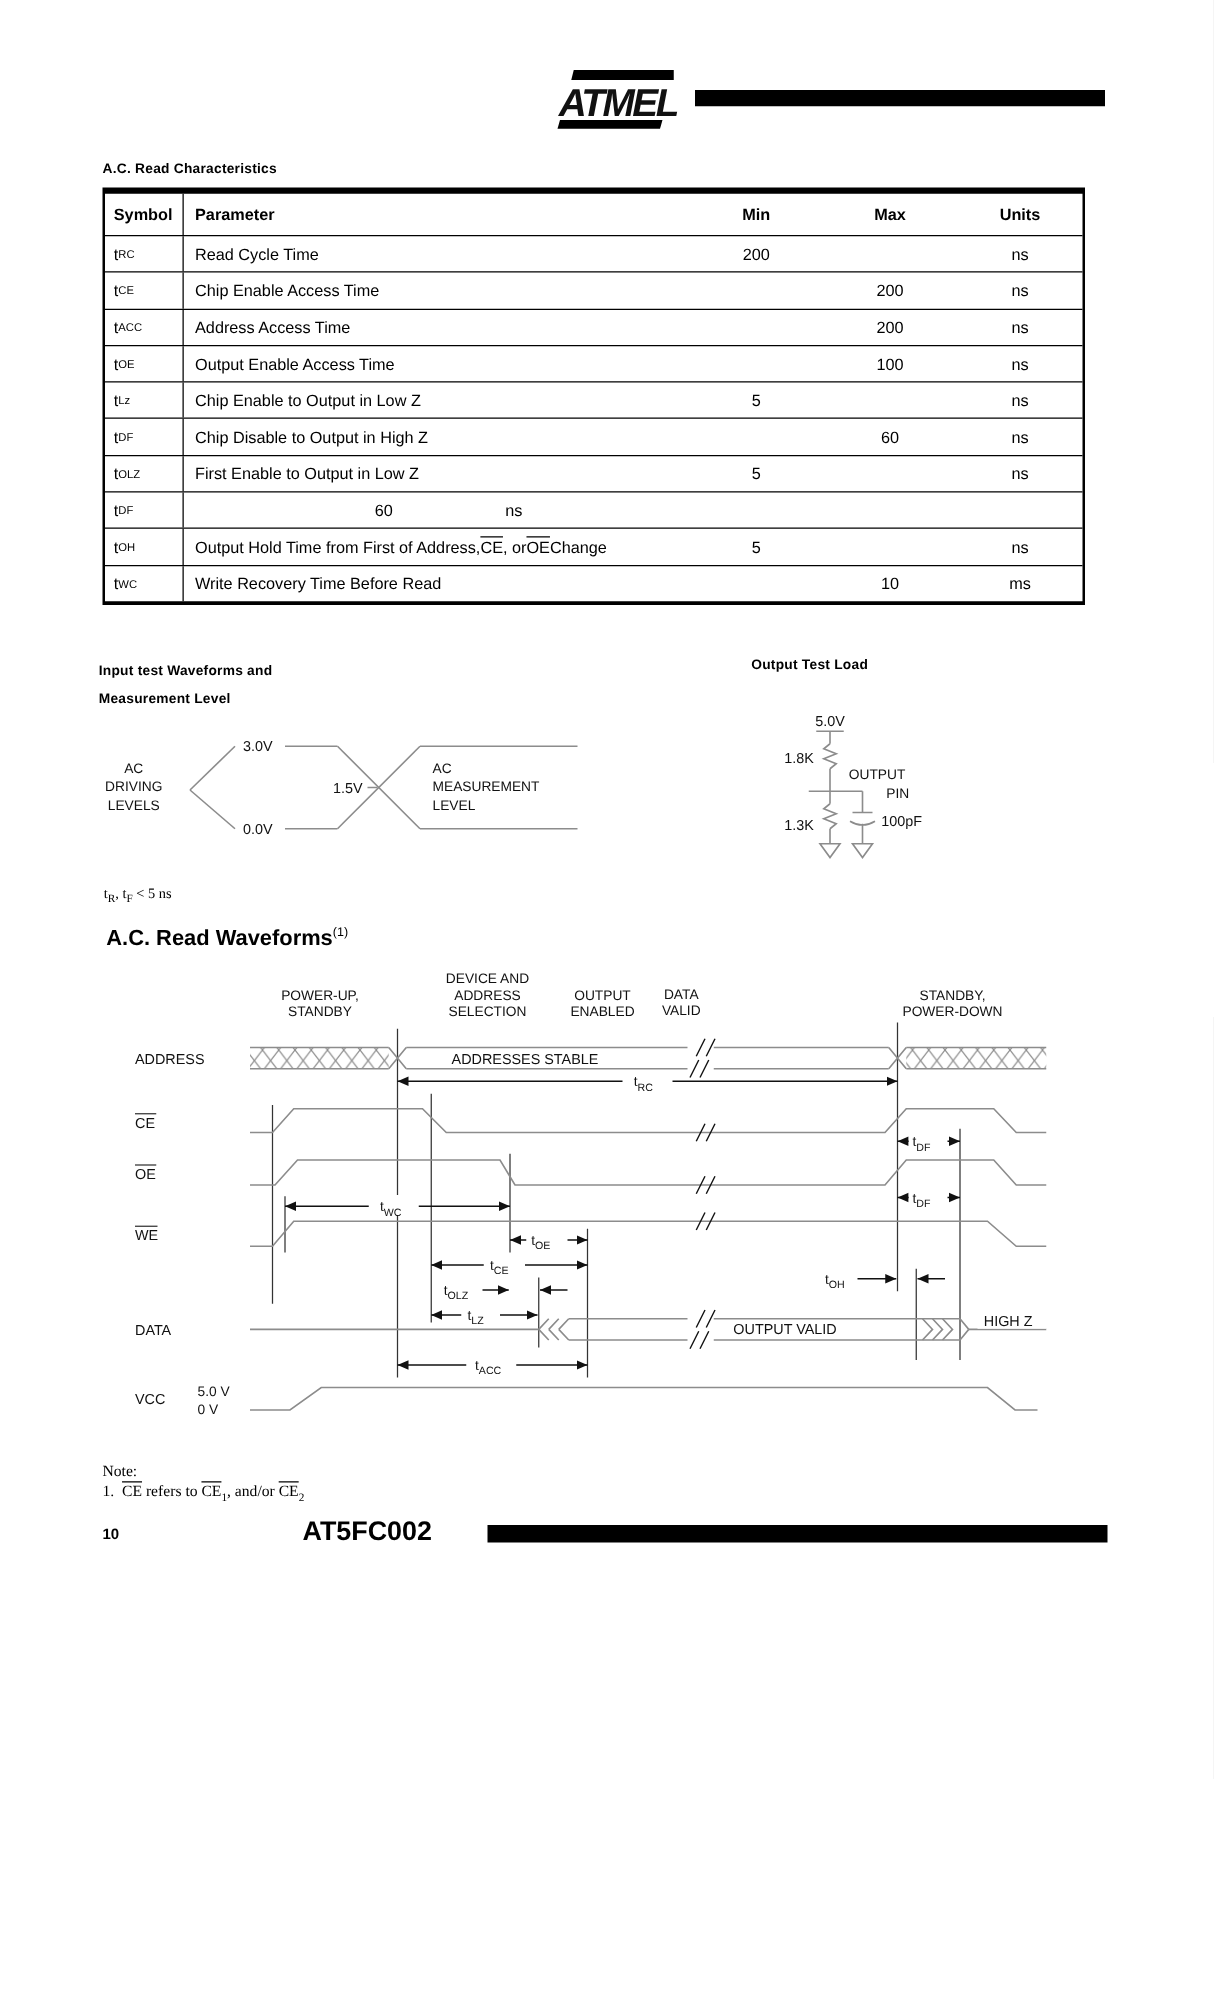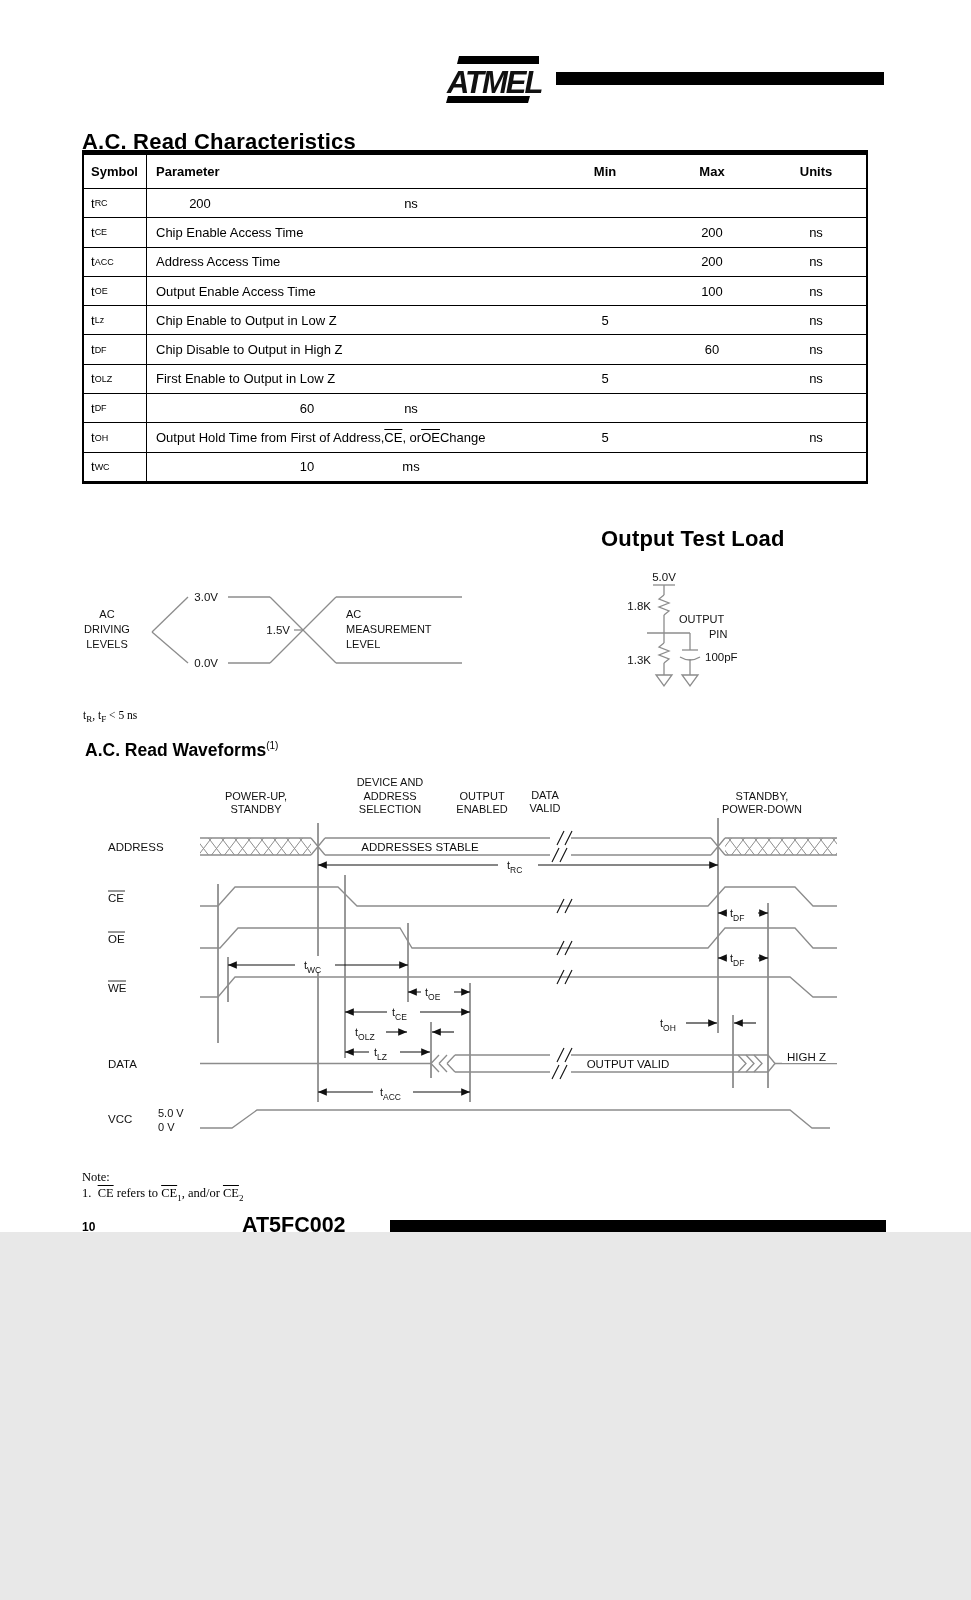"ATMEL" .page { height: 1232px -> 1600px }
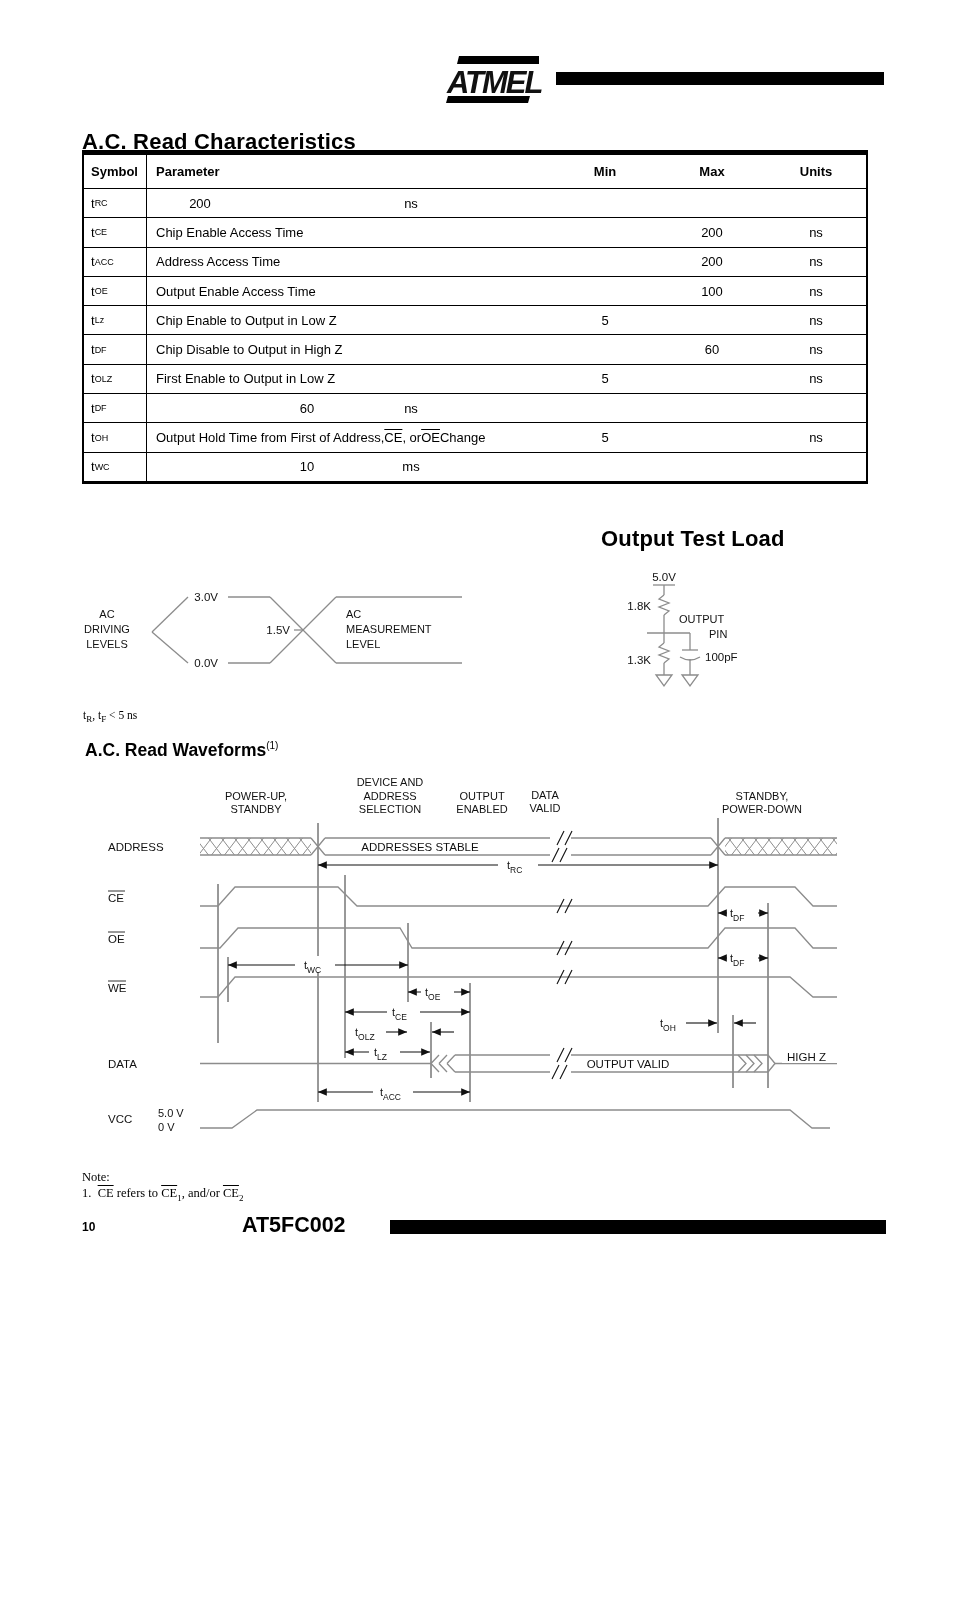"A.C. Read Characteristics" .sec-title { font-size: 22px -> 11px }
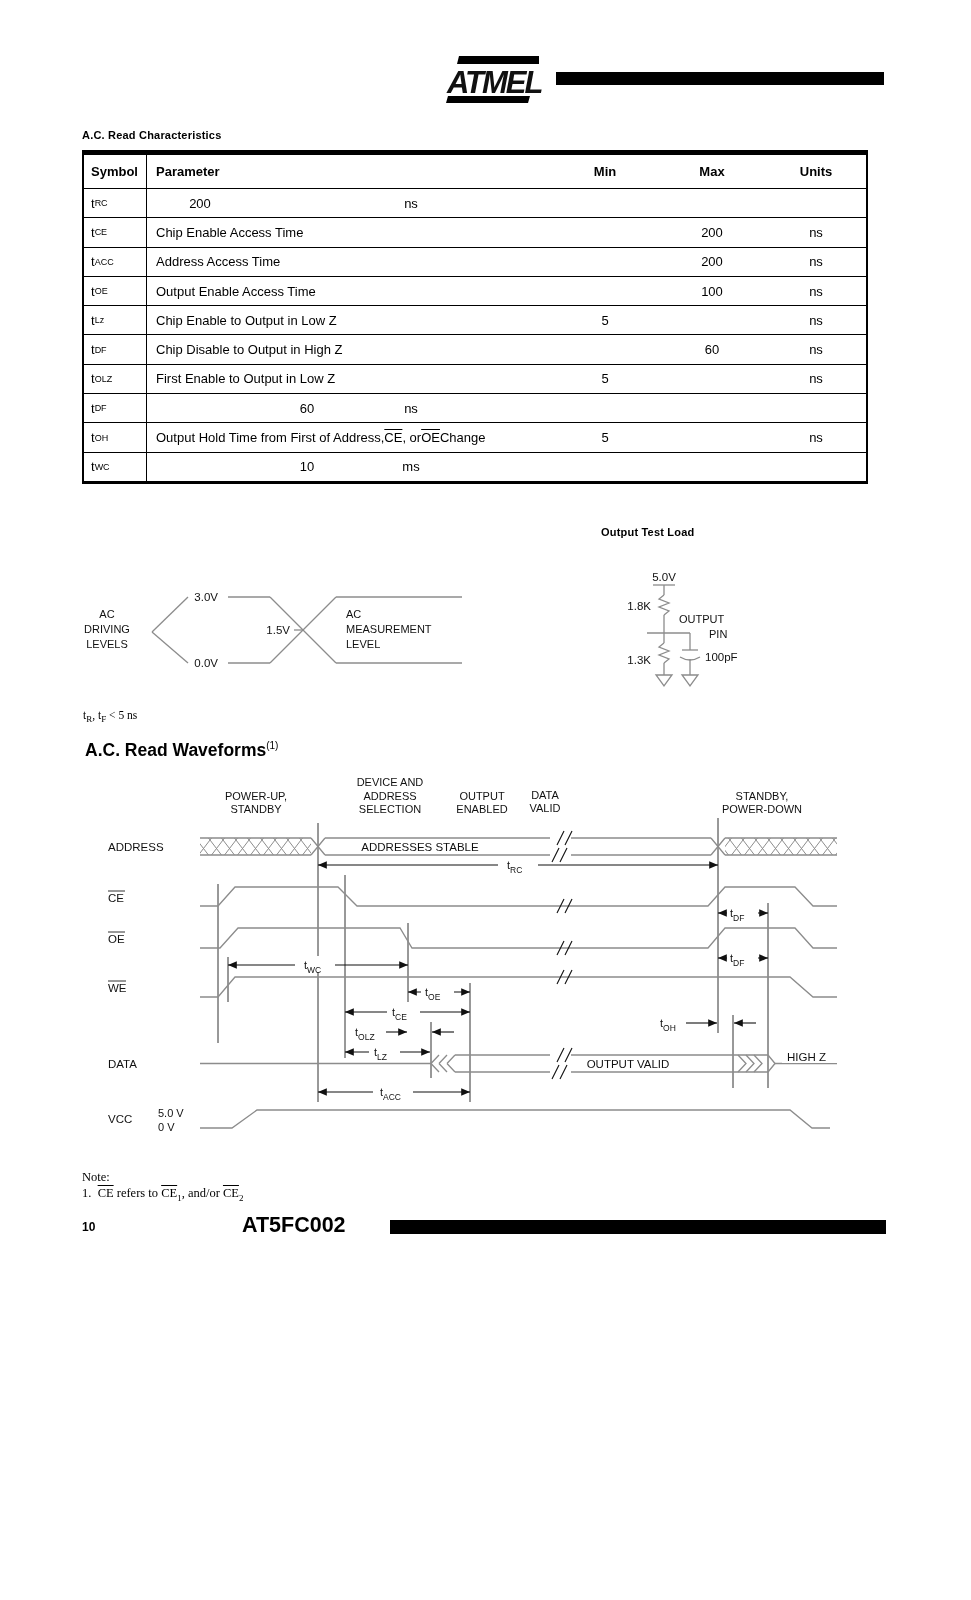"Read Cycle Time" div.cell { html: none -> <div> <span>Read Cycle Time</span> </div> }
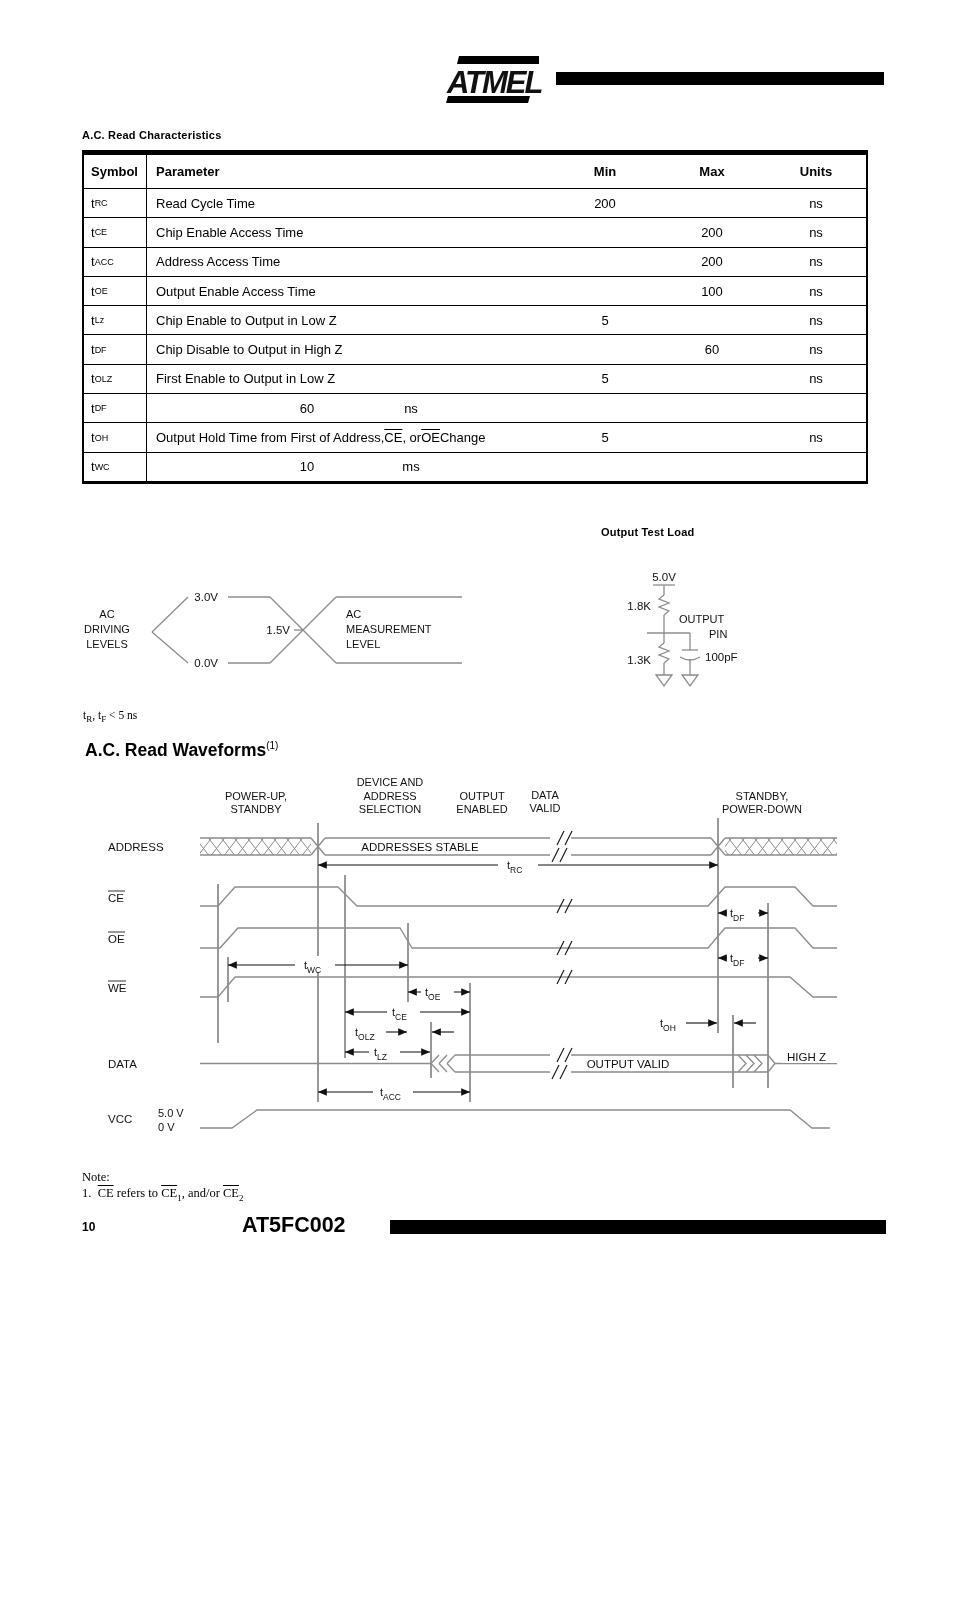"Write Recovery Time Before Read" div.cell { html: none -> <div> <span>Write Recovery Time Before Read</span> </div> }
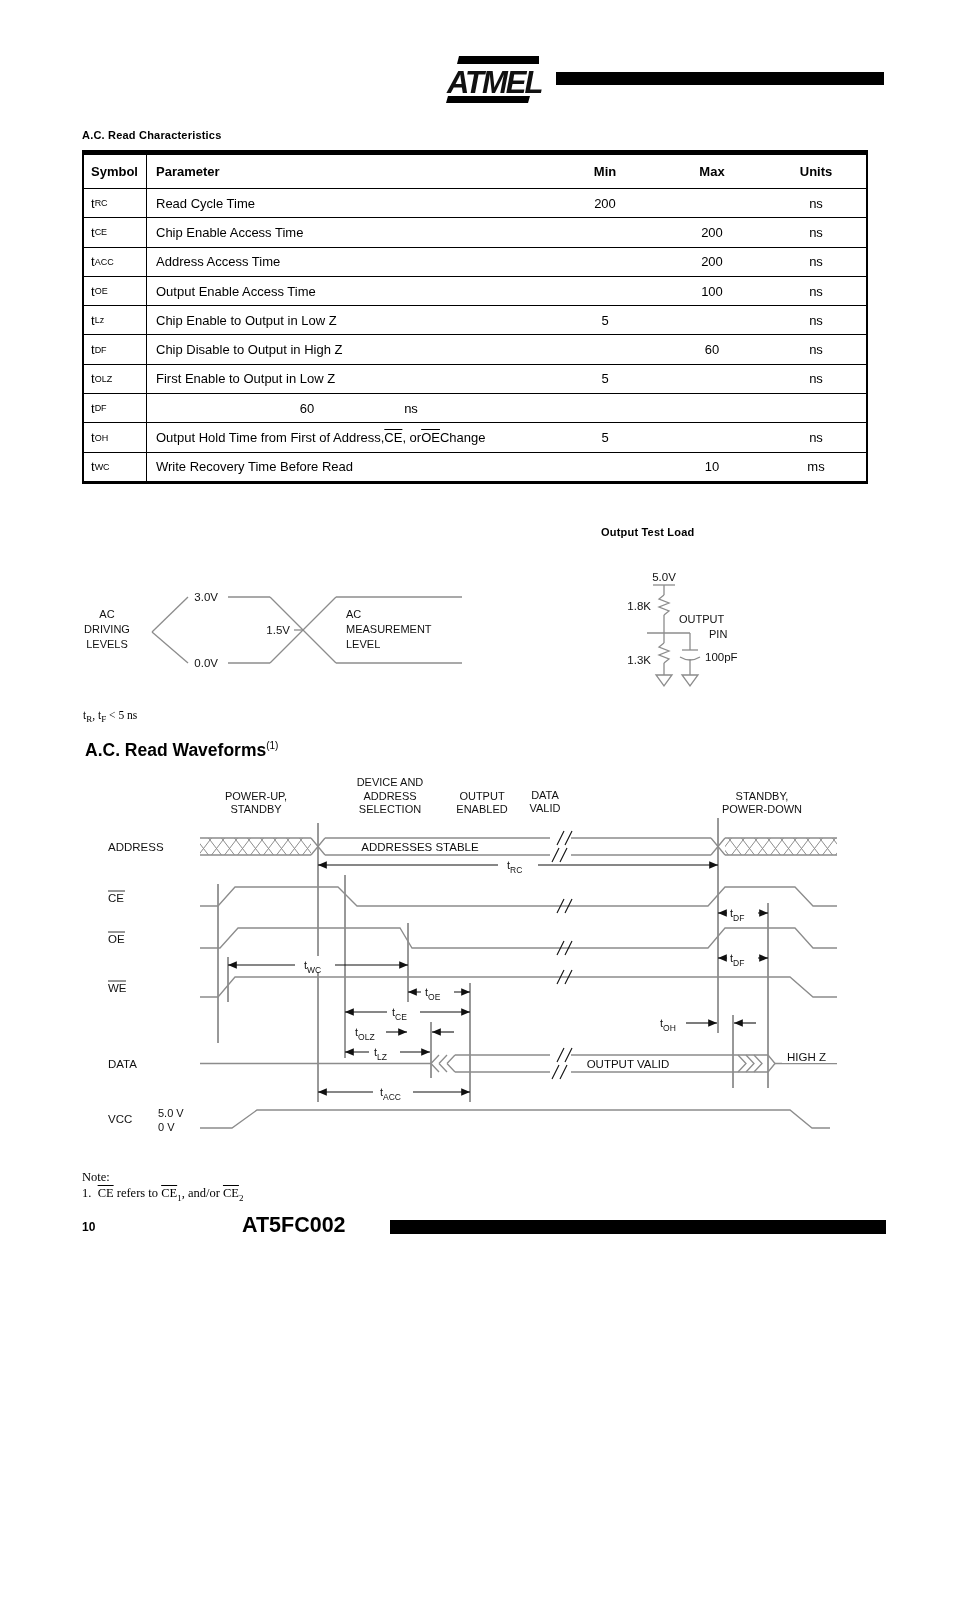"Input test Waveforms and" div.abs { html: none -> <div> <div>Input test Waveforms and</div> <div>Measurement Level</div> </div> }
